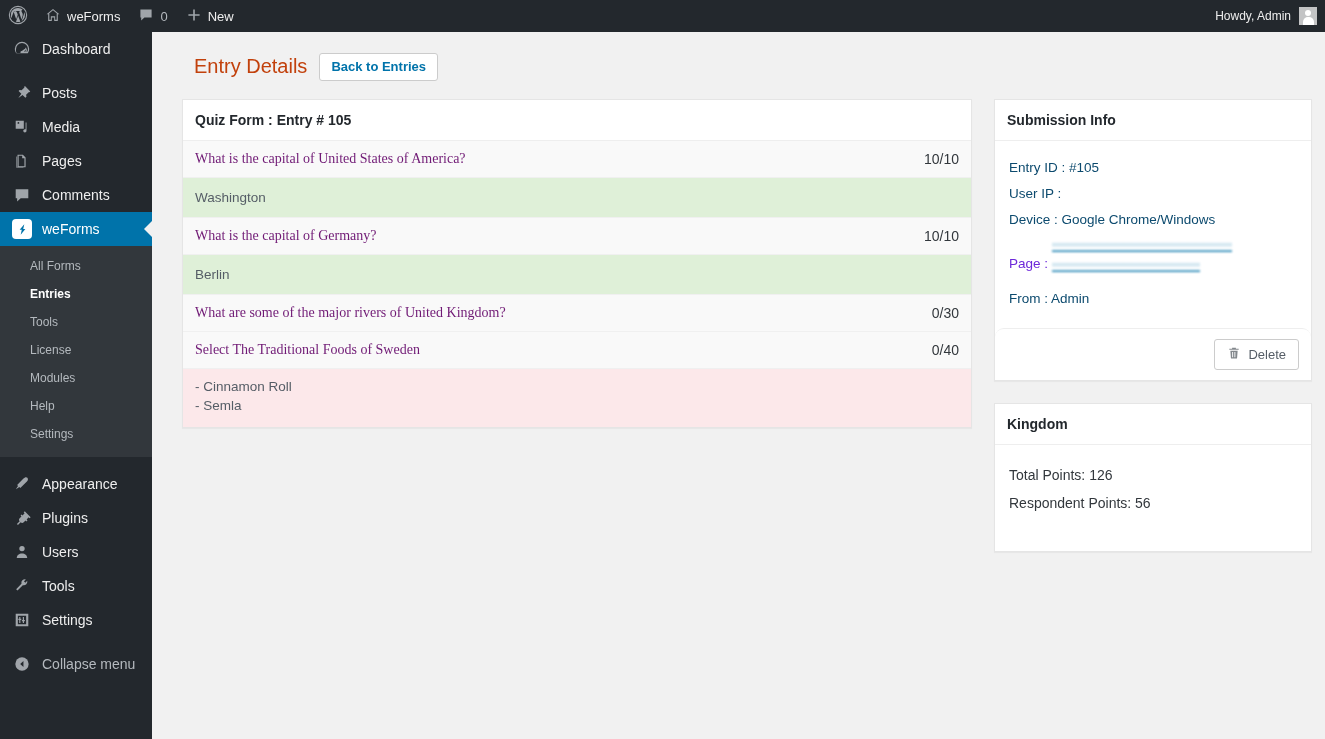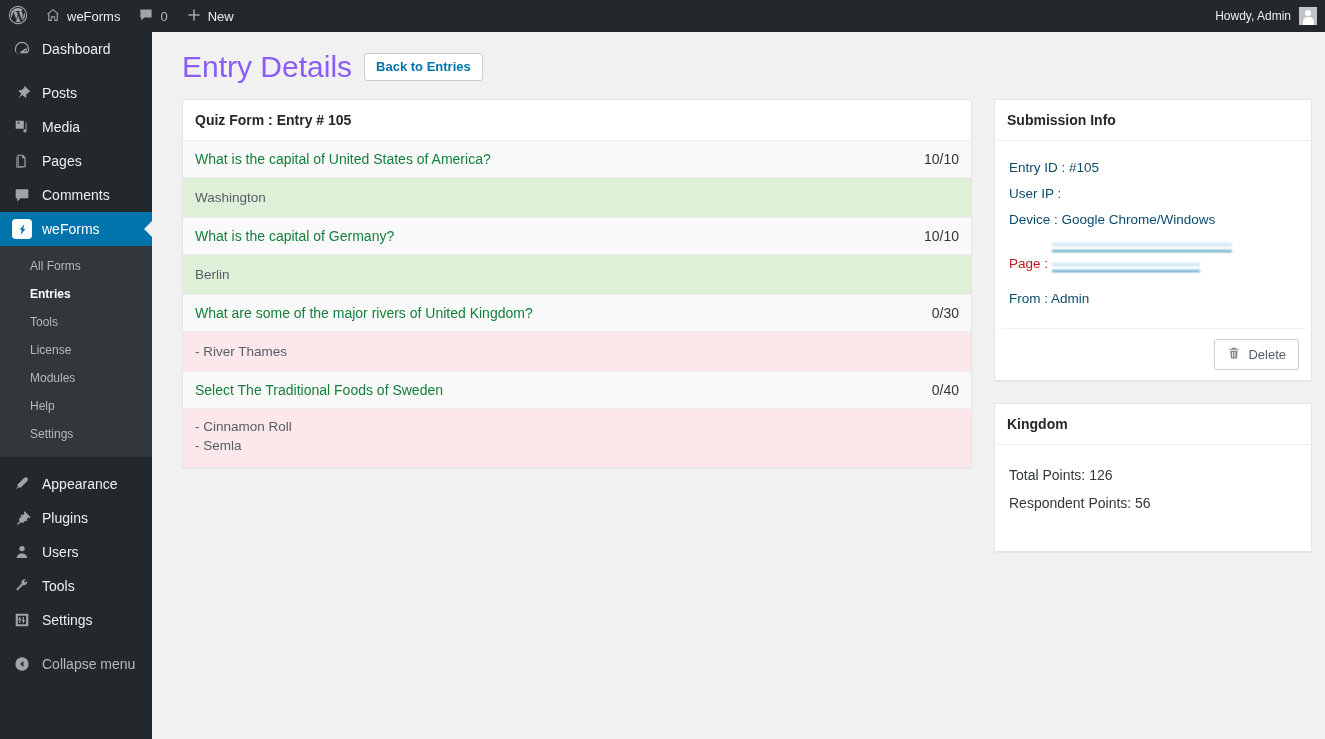"Entry Details" #pagetitle { color: #8b5cf6 -> #c2410c; font-size: 30px -> 20px; margin-left: none -> 12px }
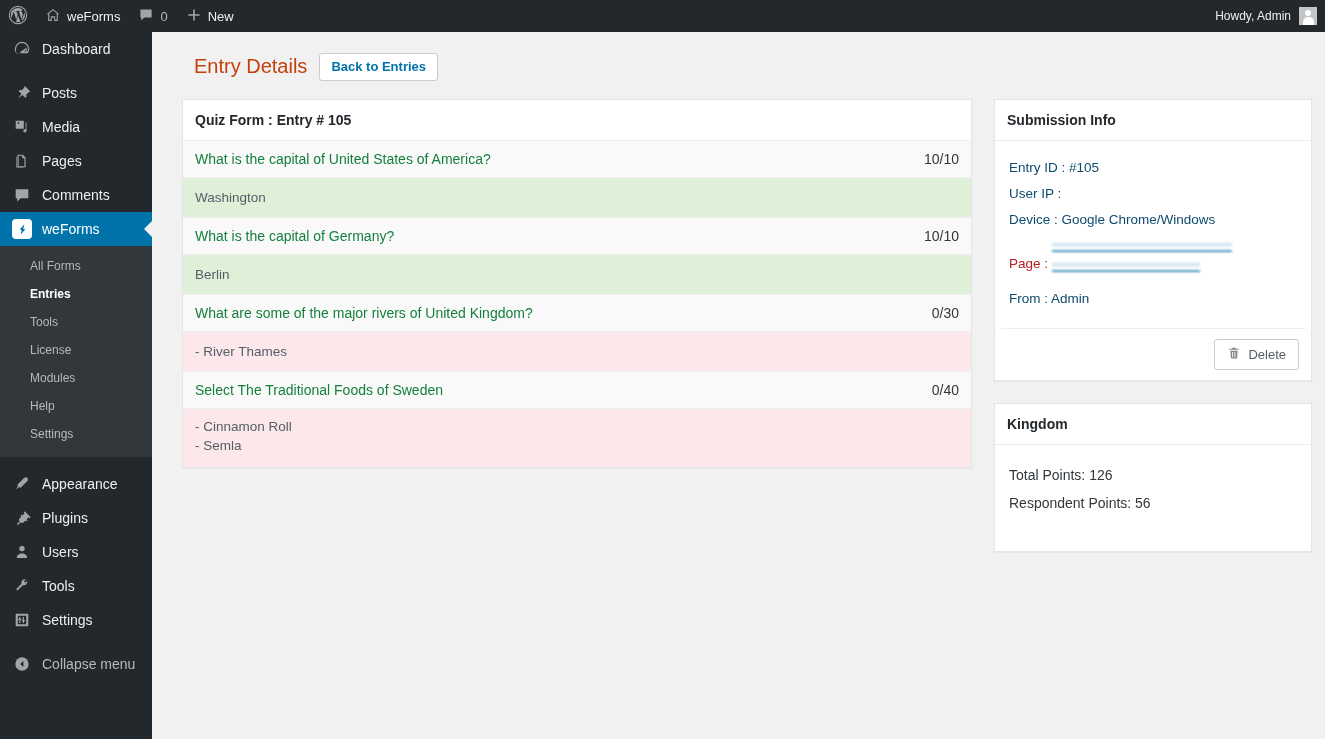"What is the capital of" .q-text { color: #15803d -> #701a75; font-family: none -> Liberation Serif, serif }
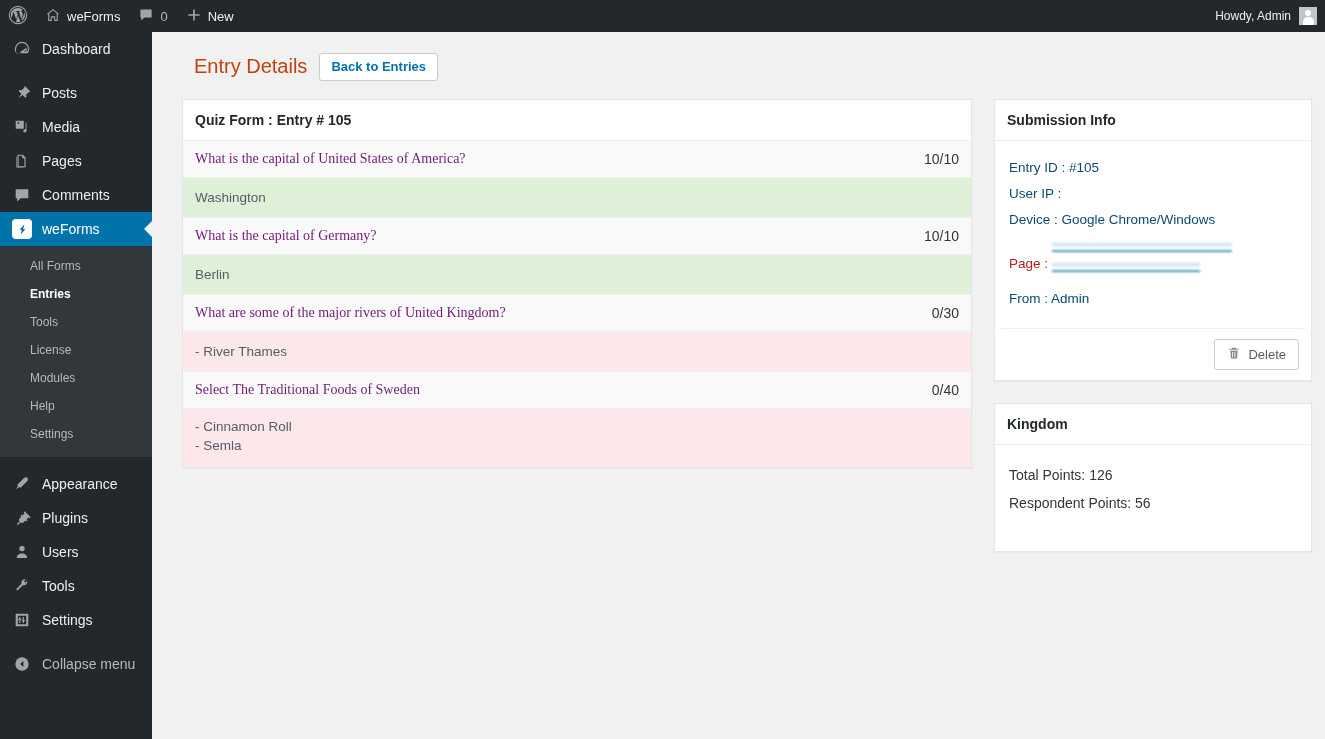"Page :" .blur-wrap { color: #b91c1c -> #6d28d9 }
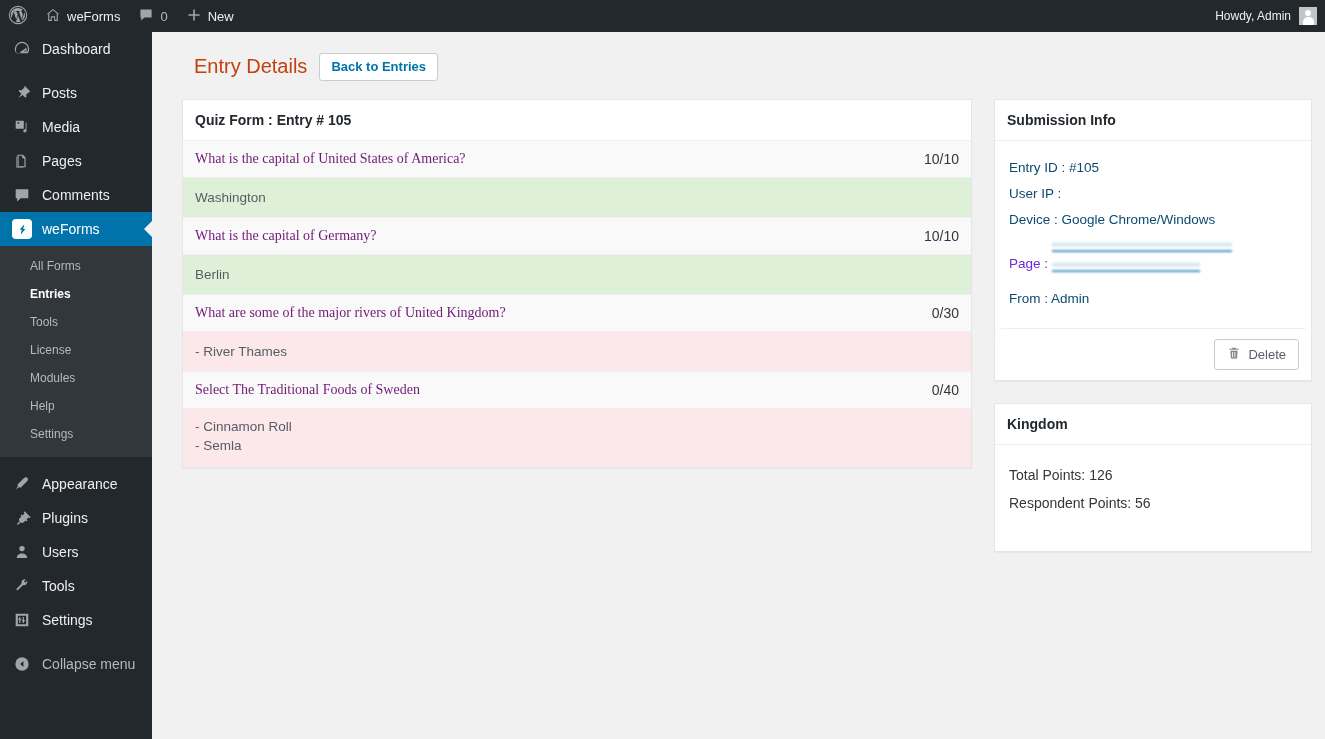"- River Thames" div.a-row { html: <div> <div>- River Thames</div> </div> -> none }
